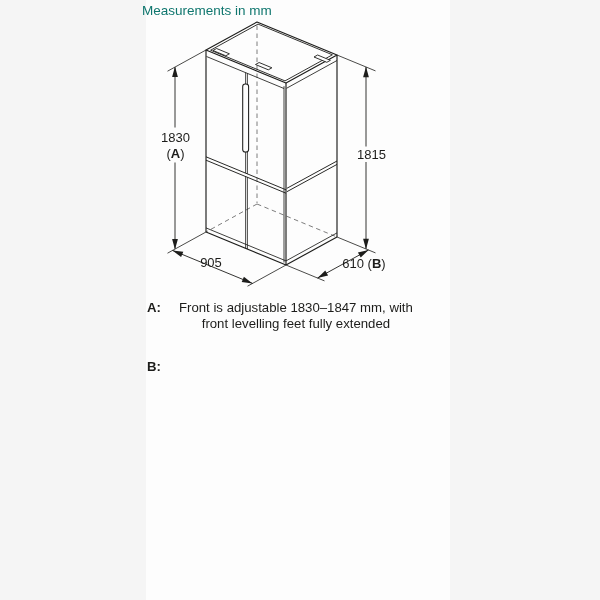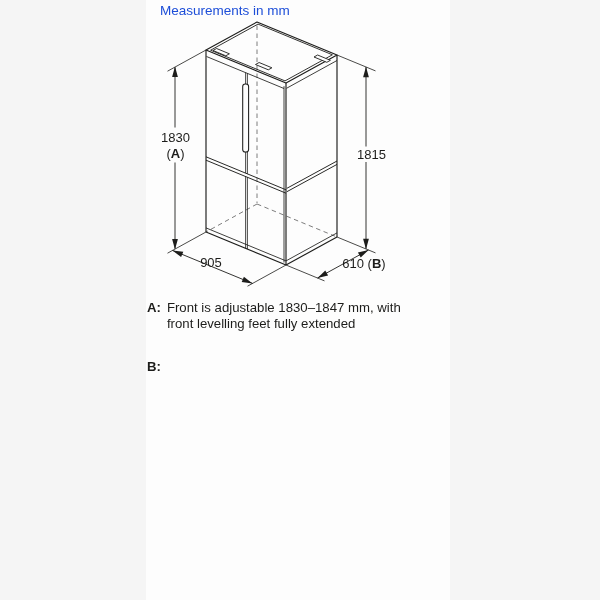"Measurements in mm" .page-title { color: #1d4ed8 -> #0f766e; left: 160px -> 142px }
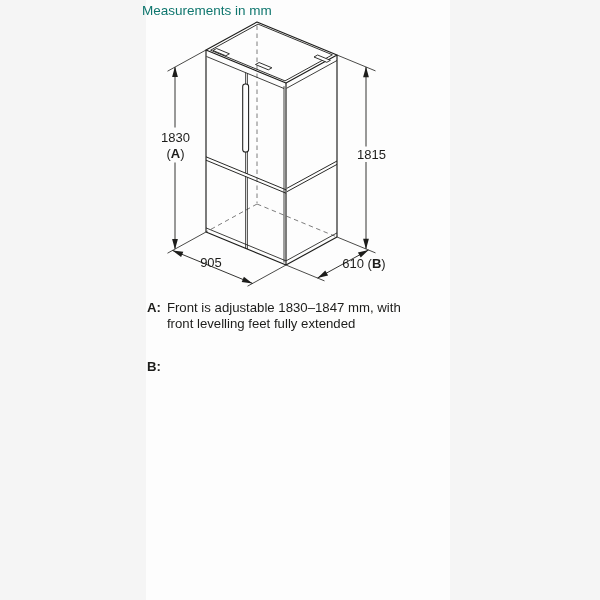"Front is adjustable 1830–1847 mm," .note .note-text { text-align: none -> center }
